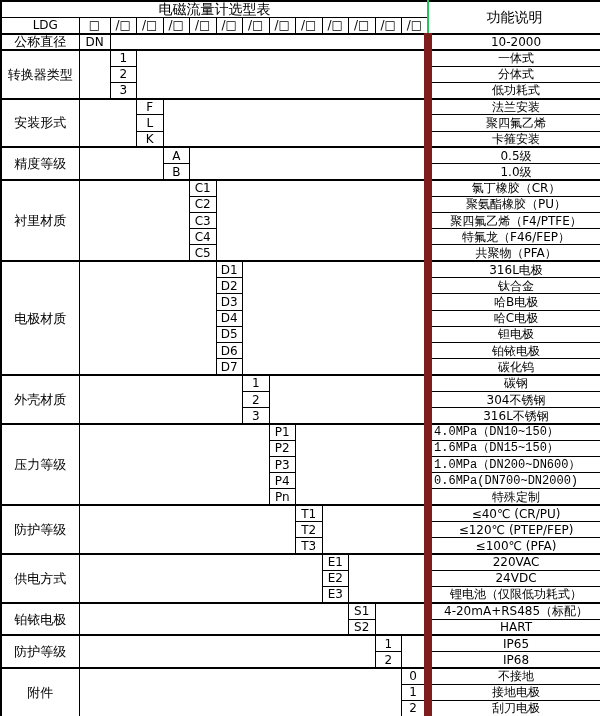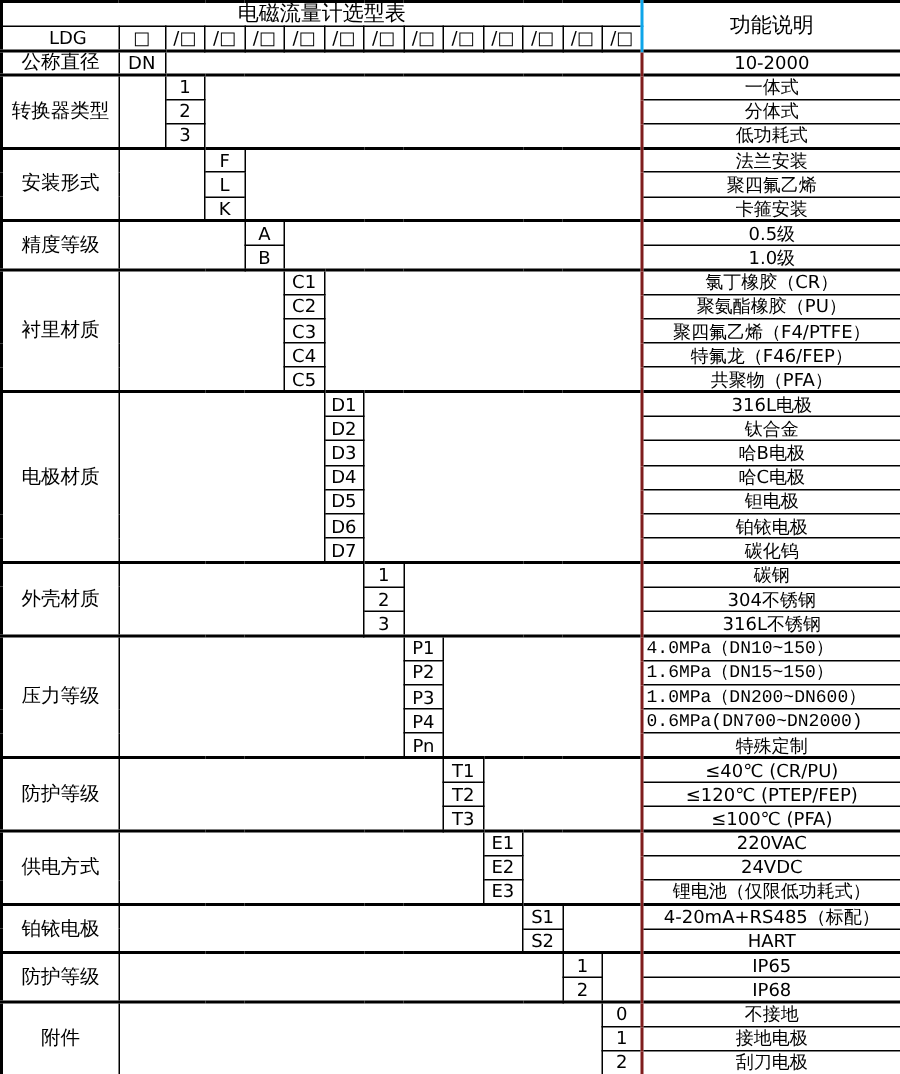"功能说明" td.fnhead { border-left: 2px solid #0ea5e9 -> 2px solid #22c55e }
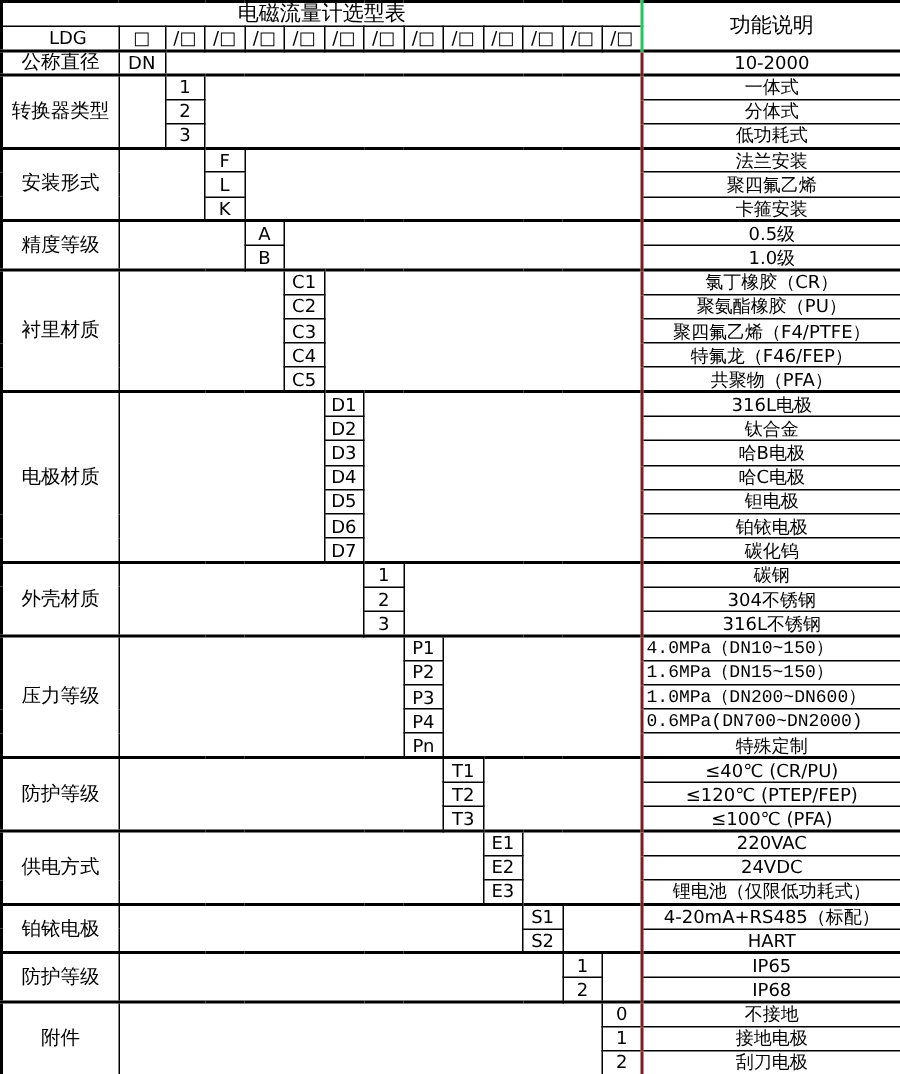"10-2000" td.fn { border-left: 2px solid #7f1d1d -> 8px solid #7f1d1d }
